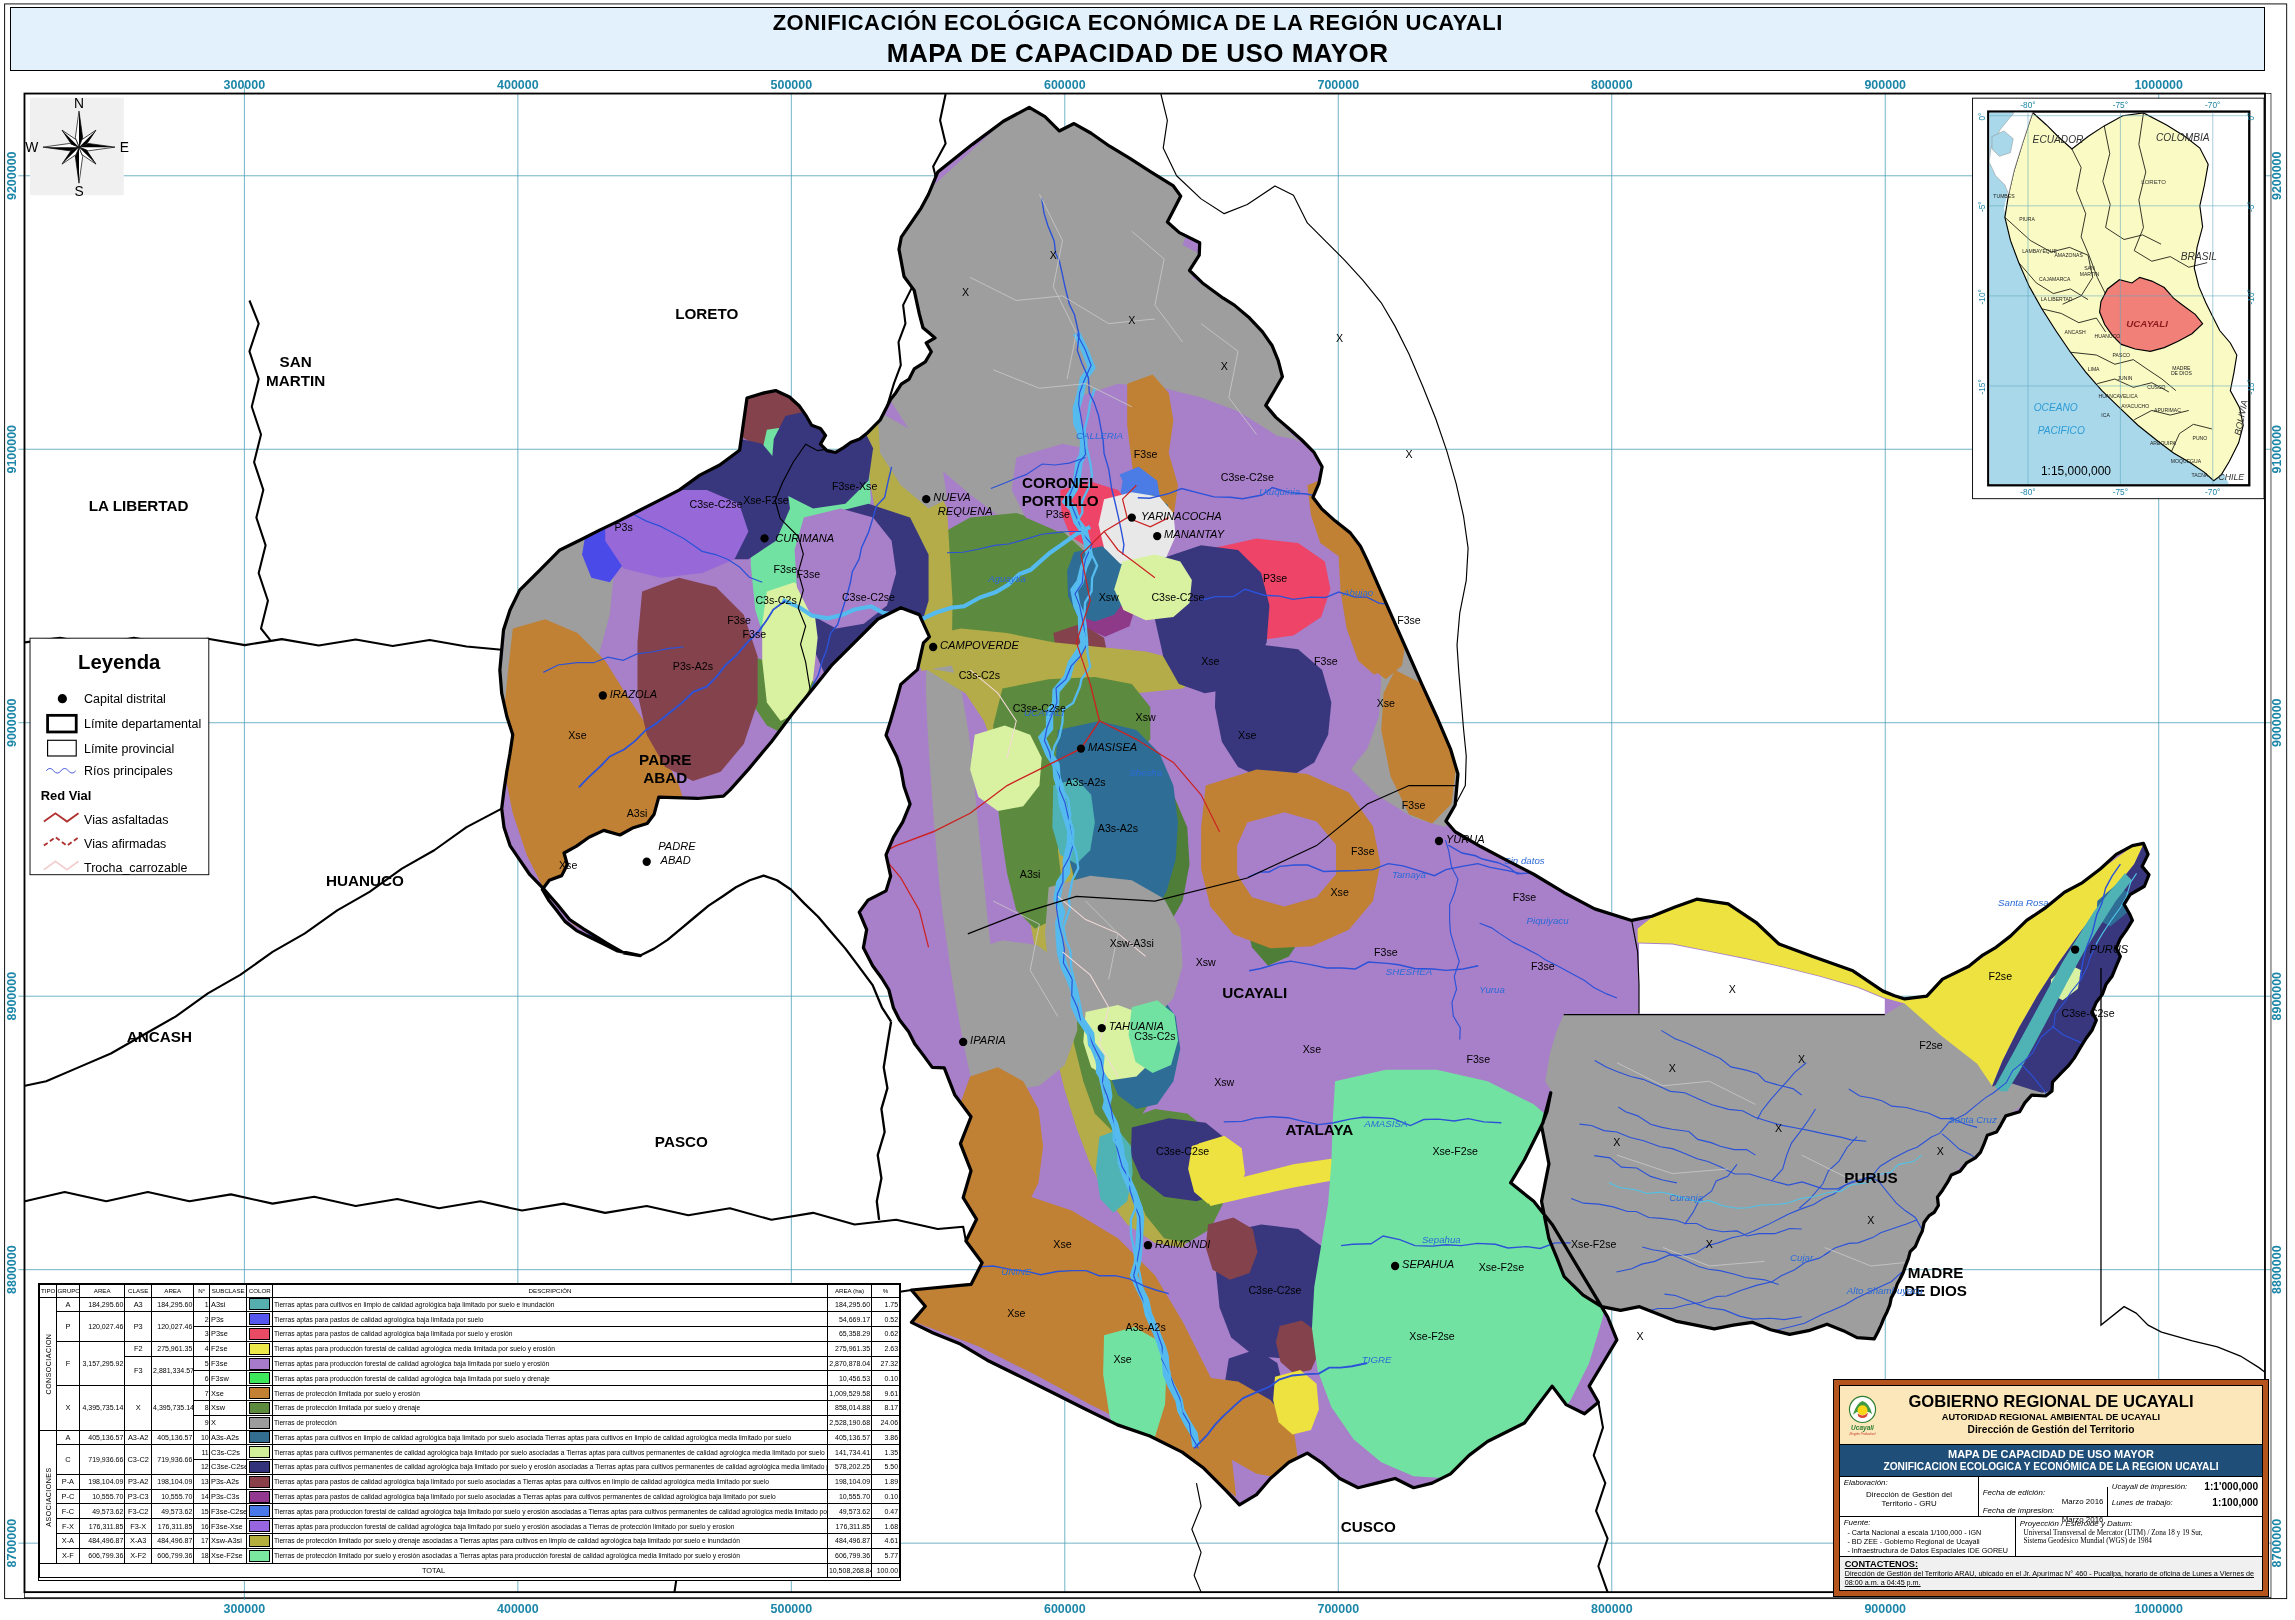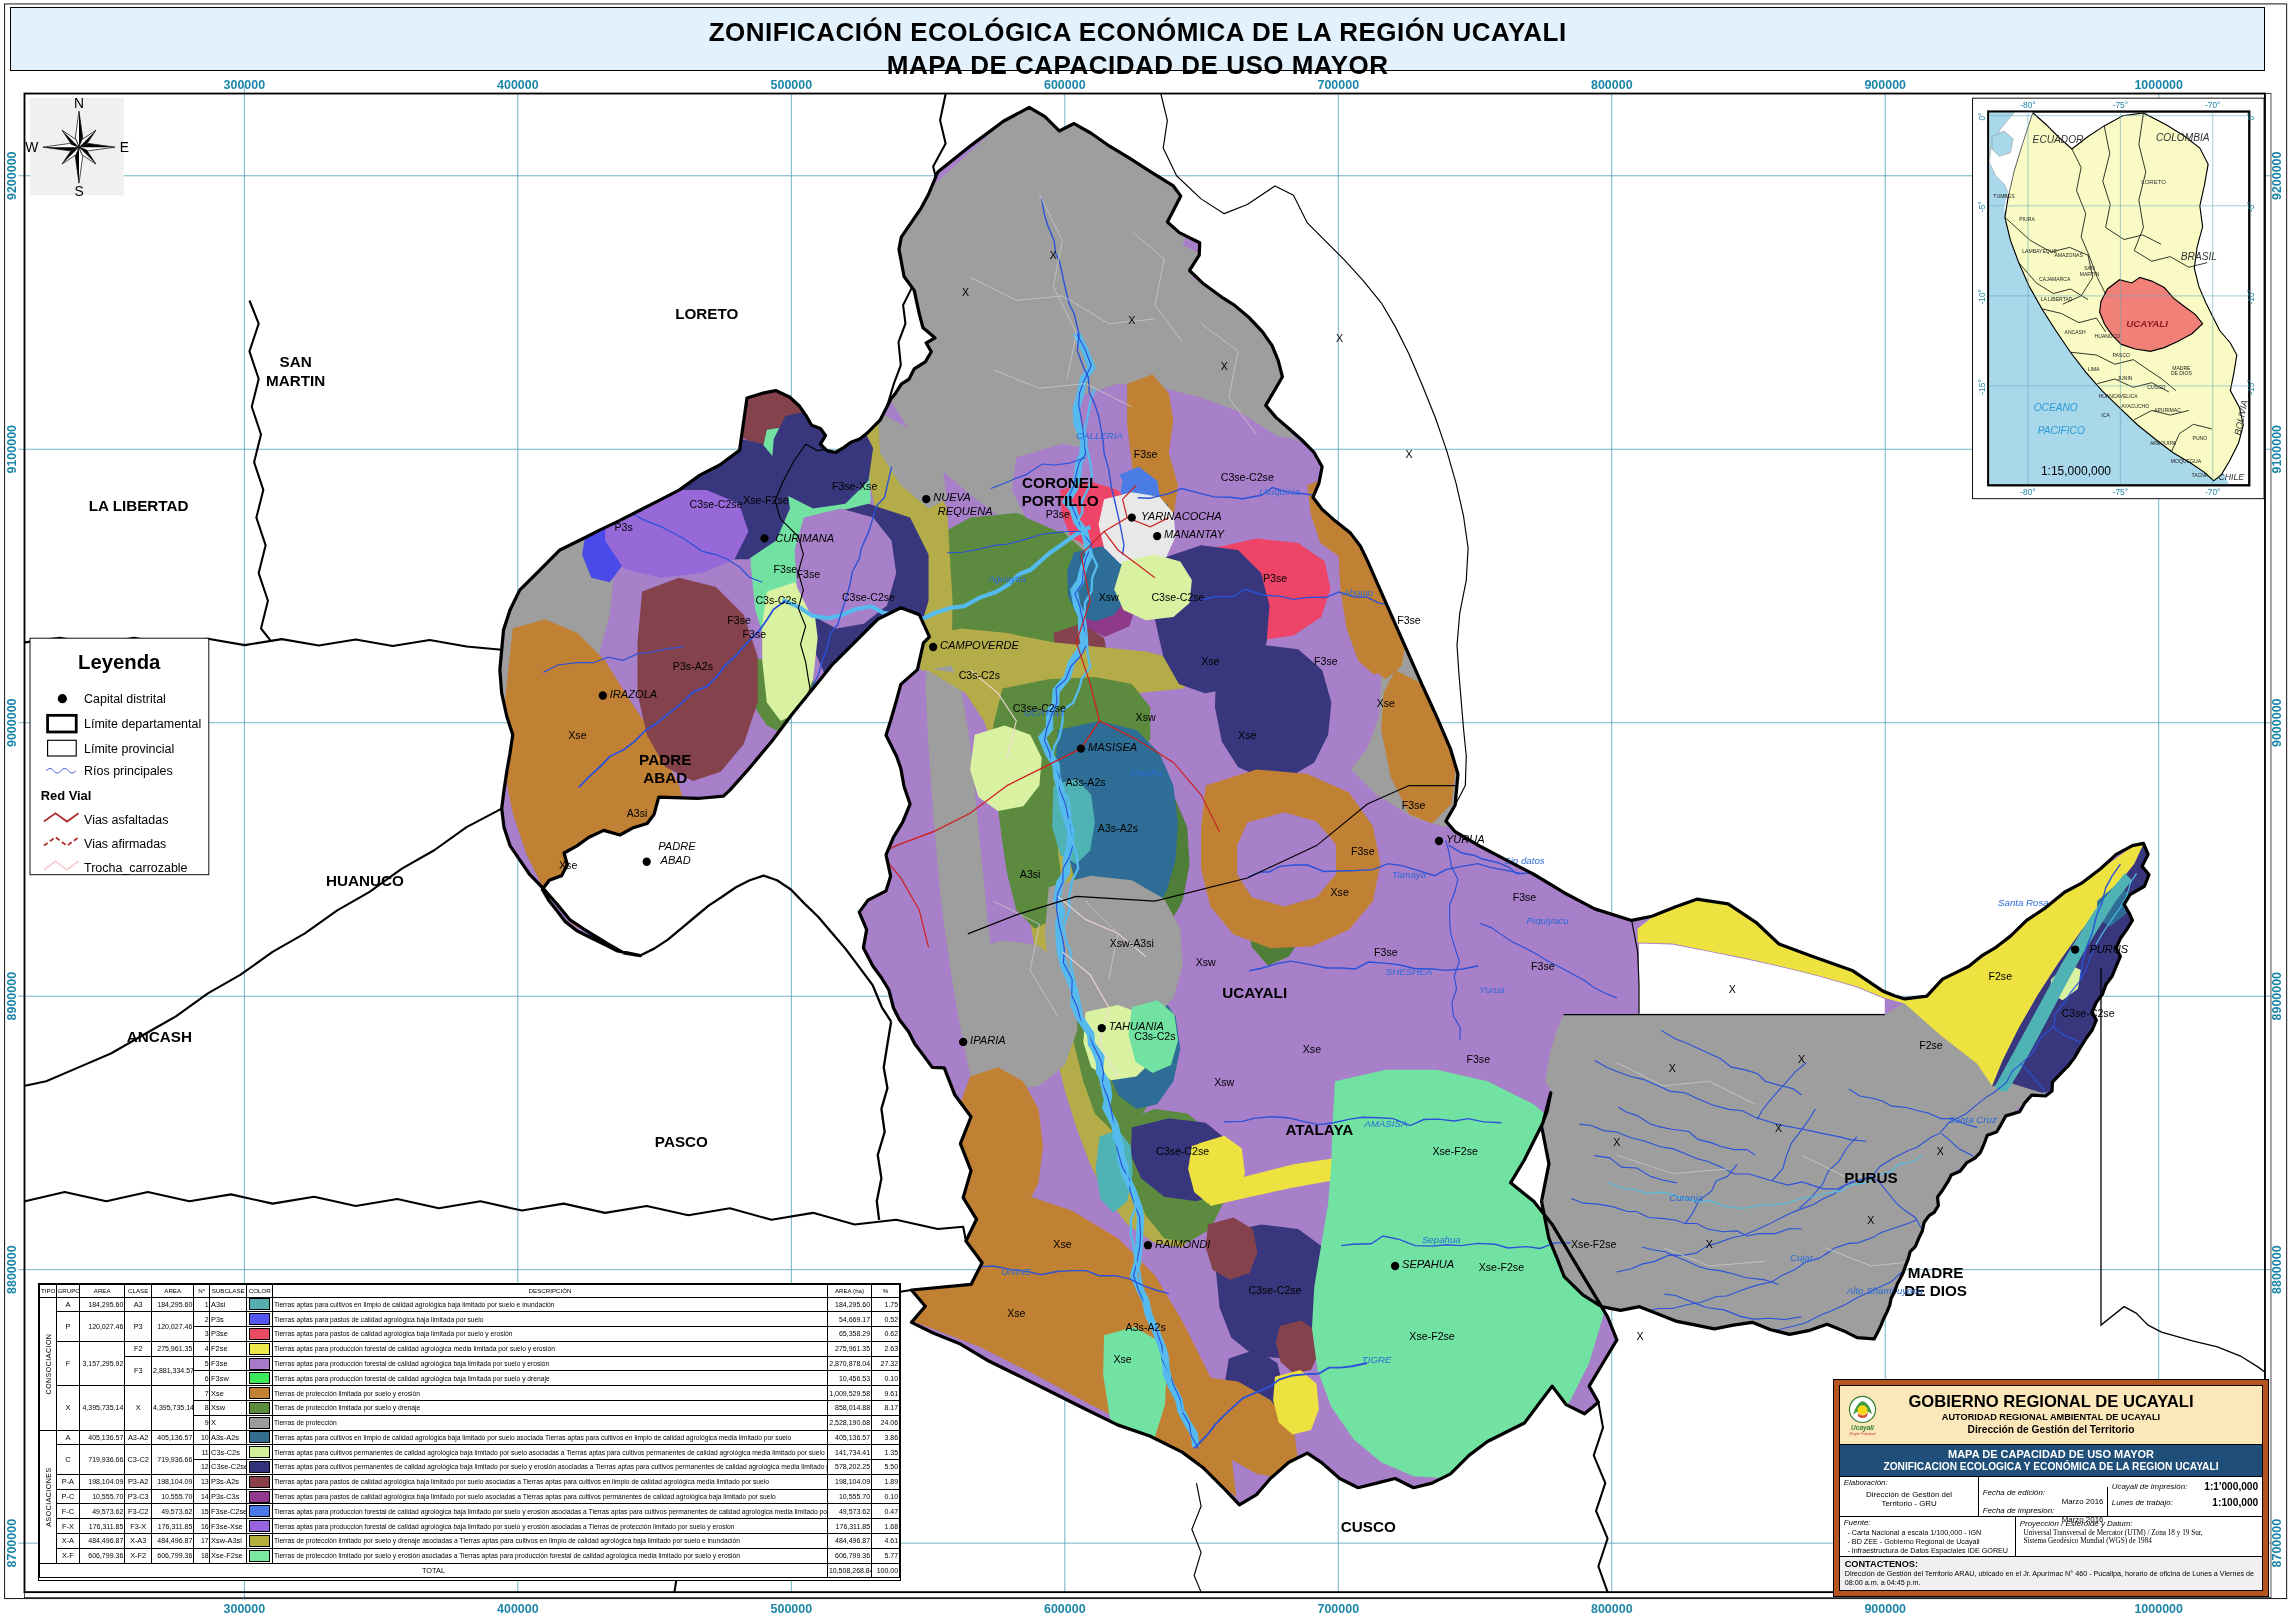"ZONIFICACIÓN ECOLÓGICA ECONÓMICA DE LA" #banner .t1 { font-size: 26px -> 22px; margin-top: 9px -> 2px }
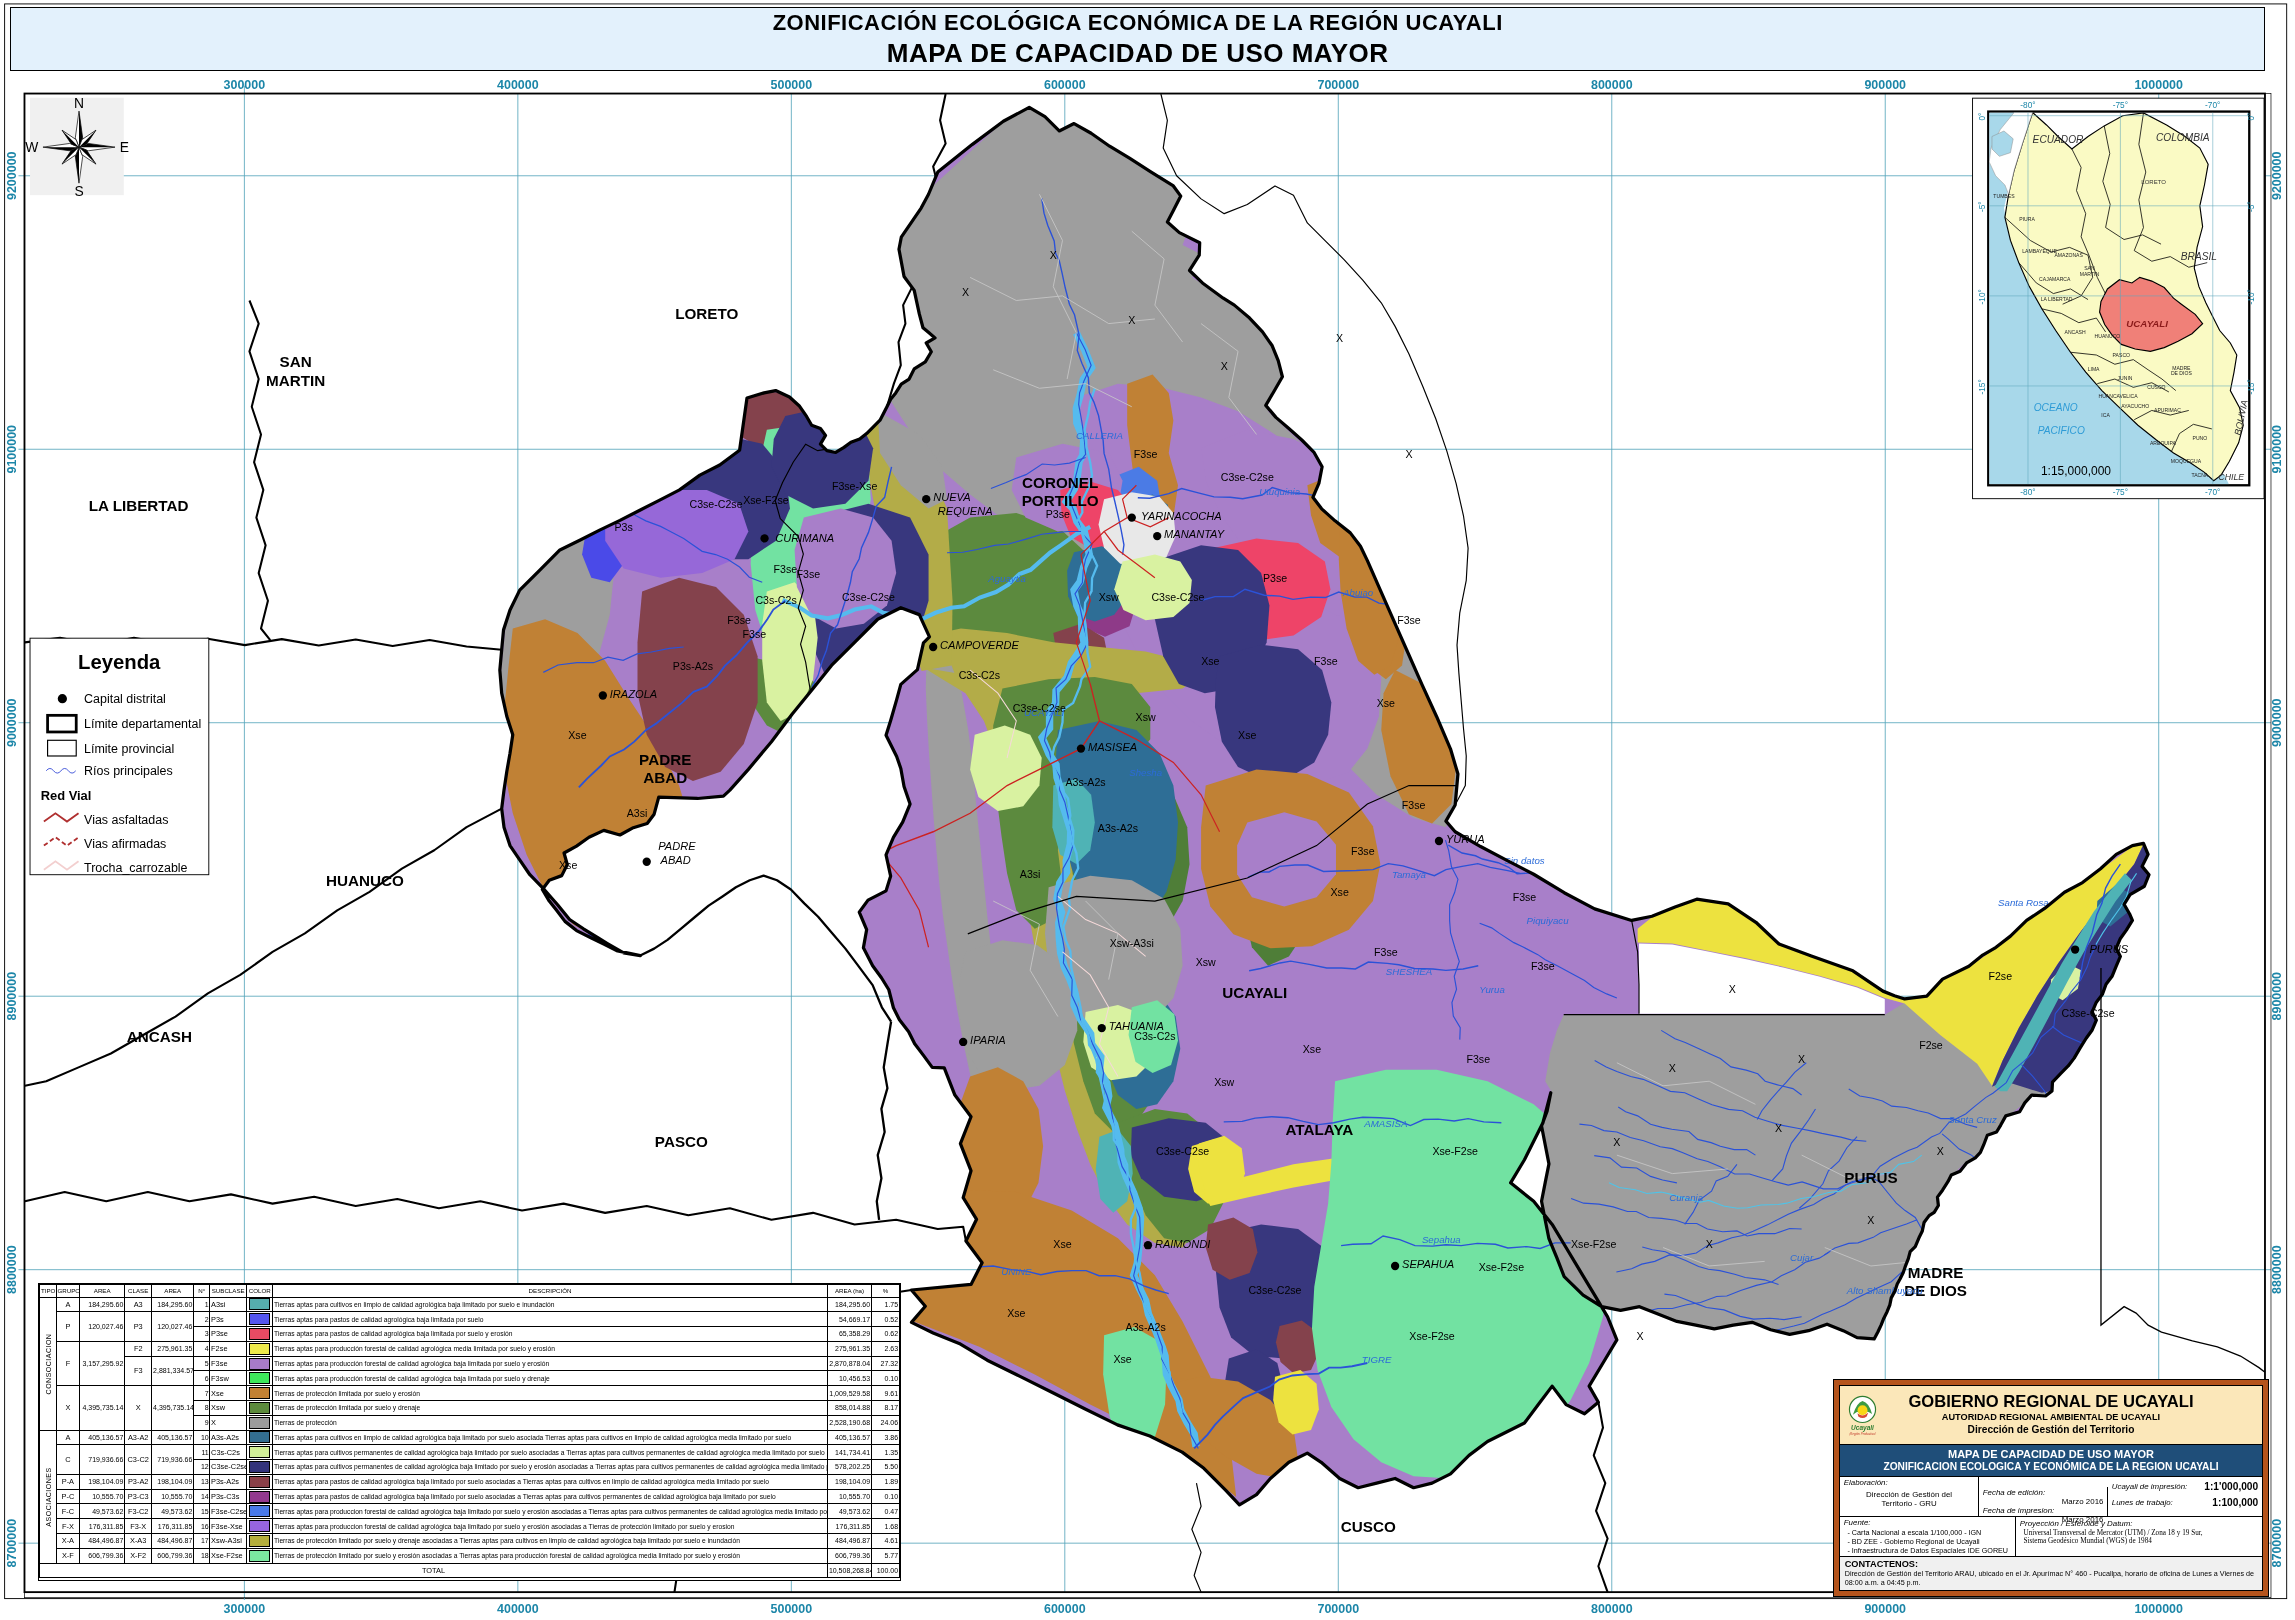"CONTACTENOS:" #infobox .ct { text-decoration: none -> underline }
